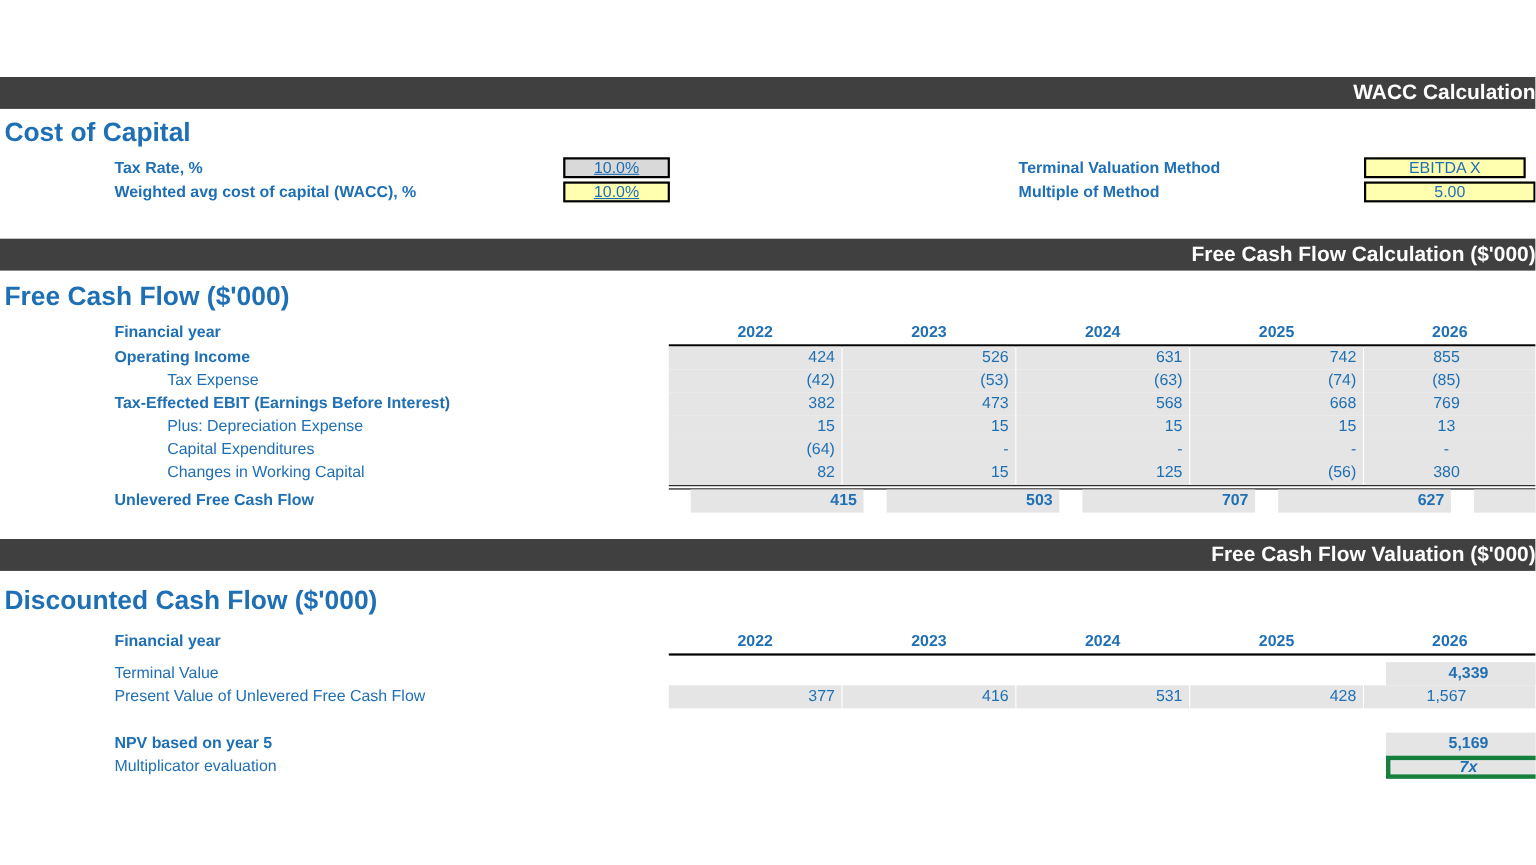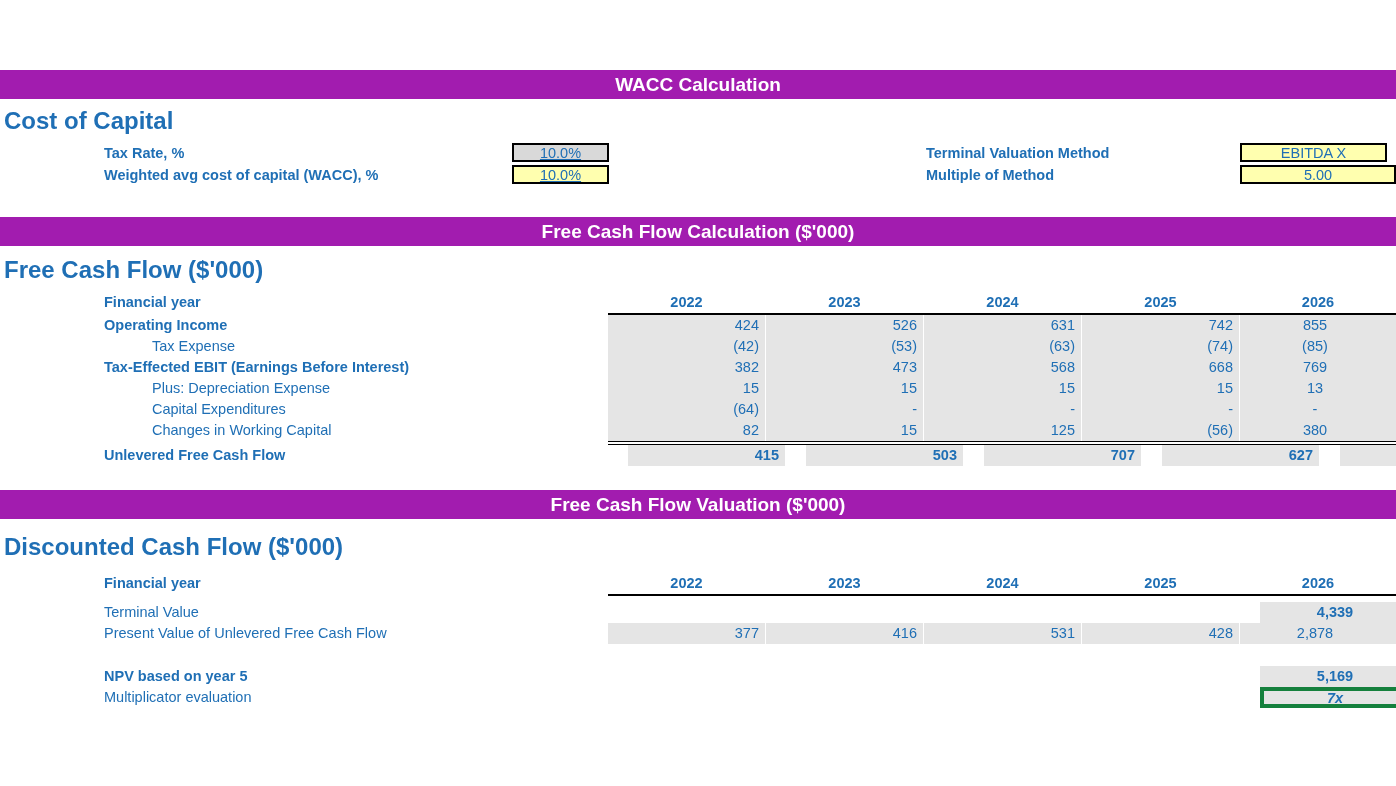"WACC Calculation" .section-bar { background: #a21caf -> #404040; text-align: center -> right }
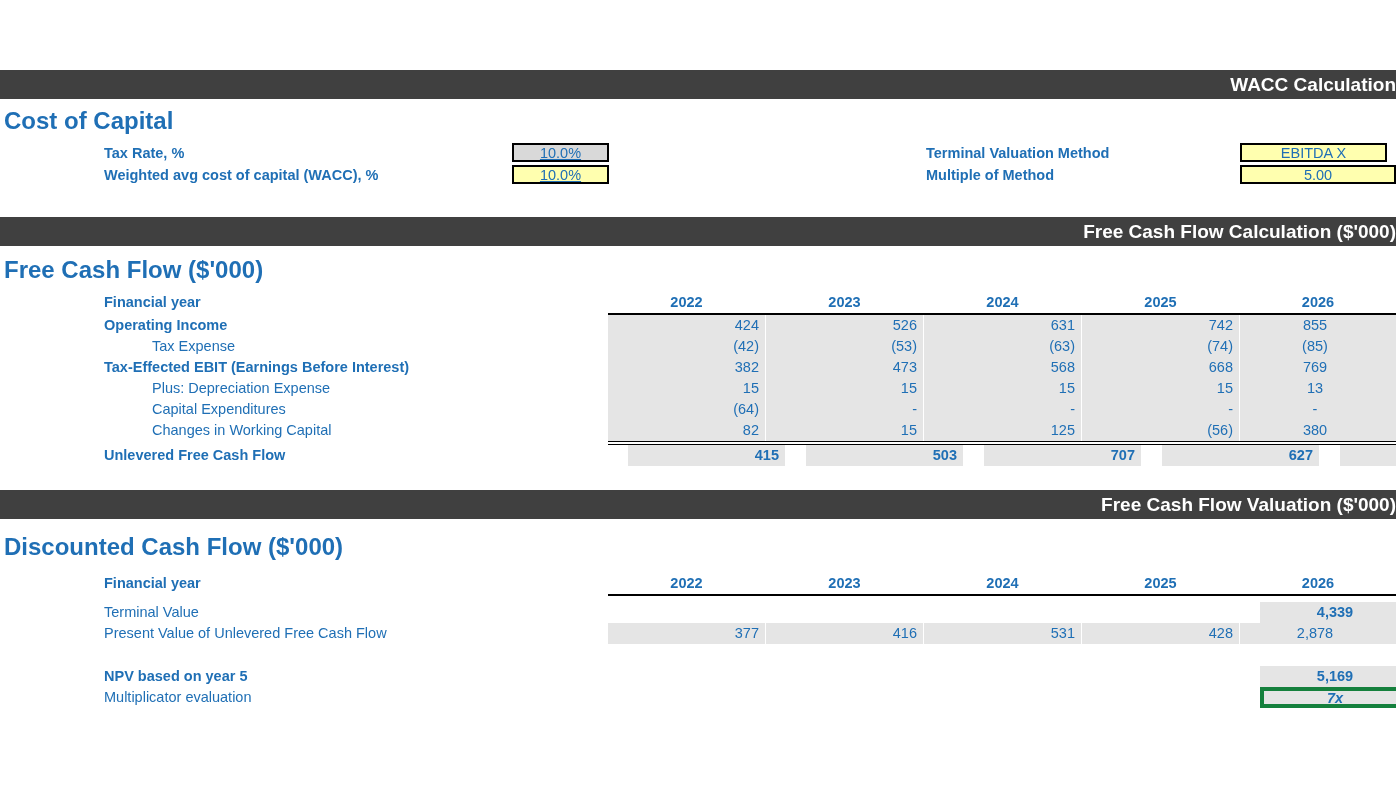"2,878" div.cellcol { text: 2,878 -> 1,567 }
